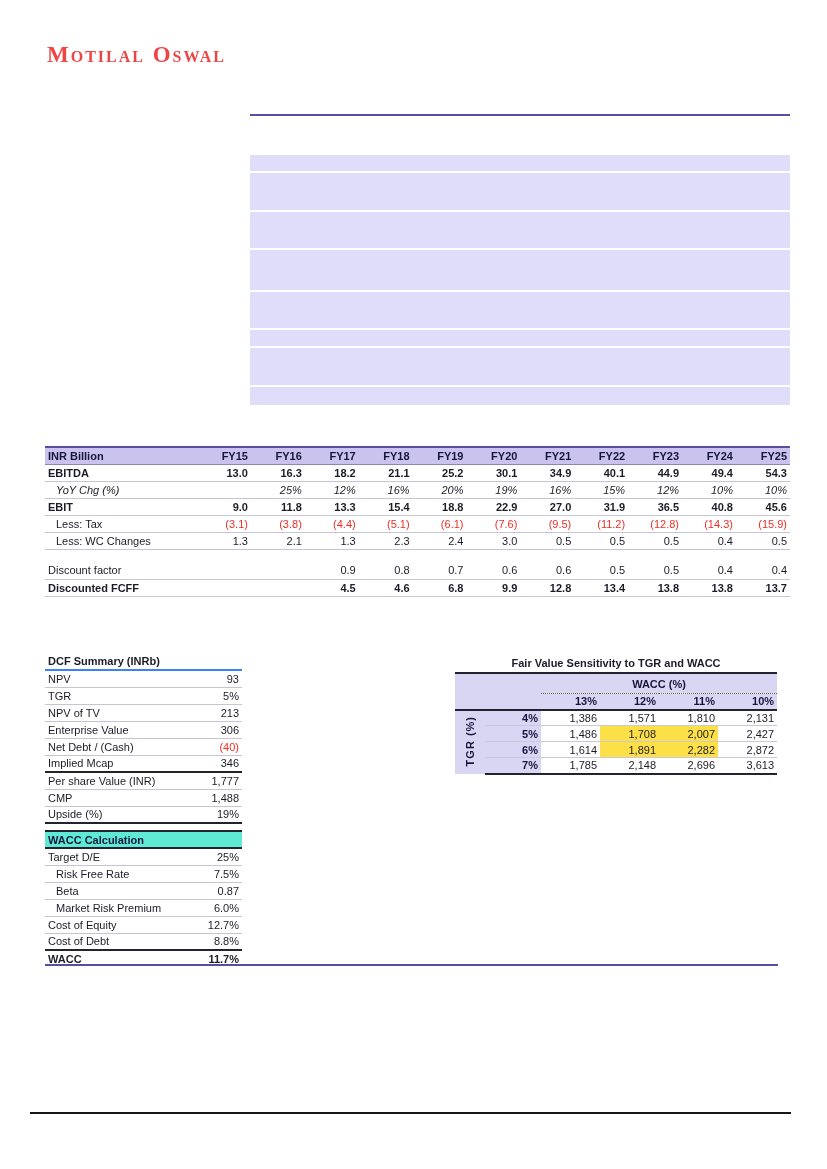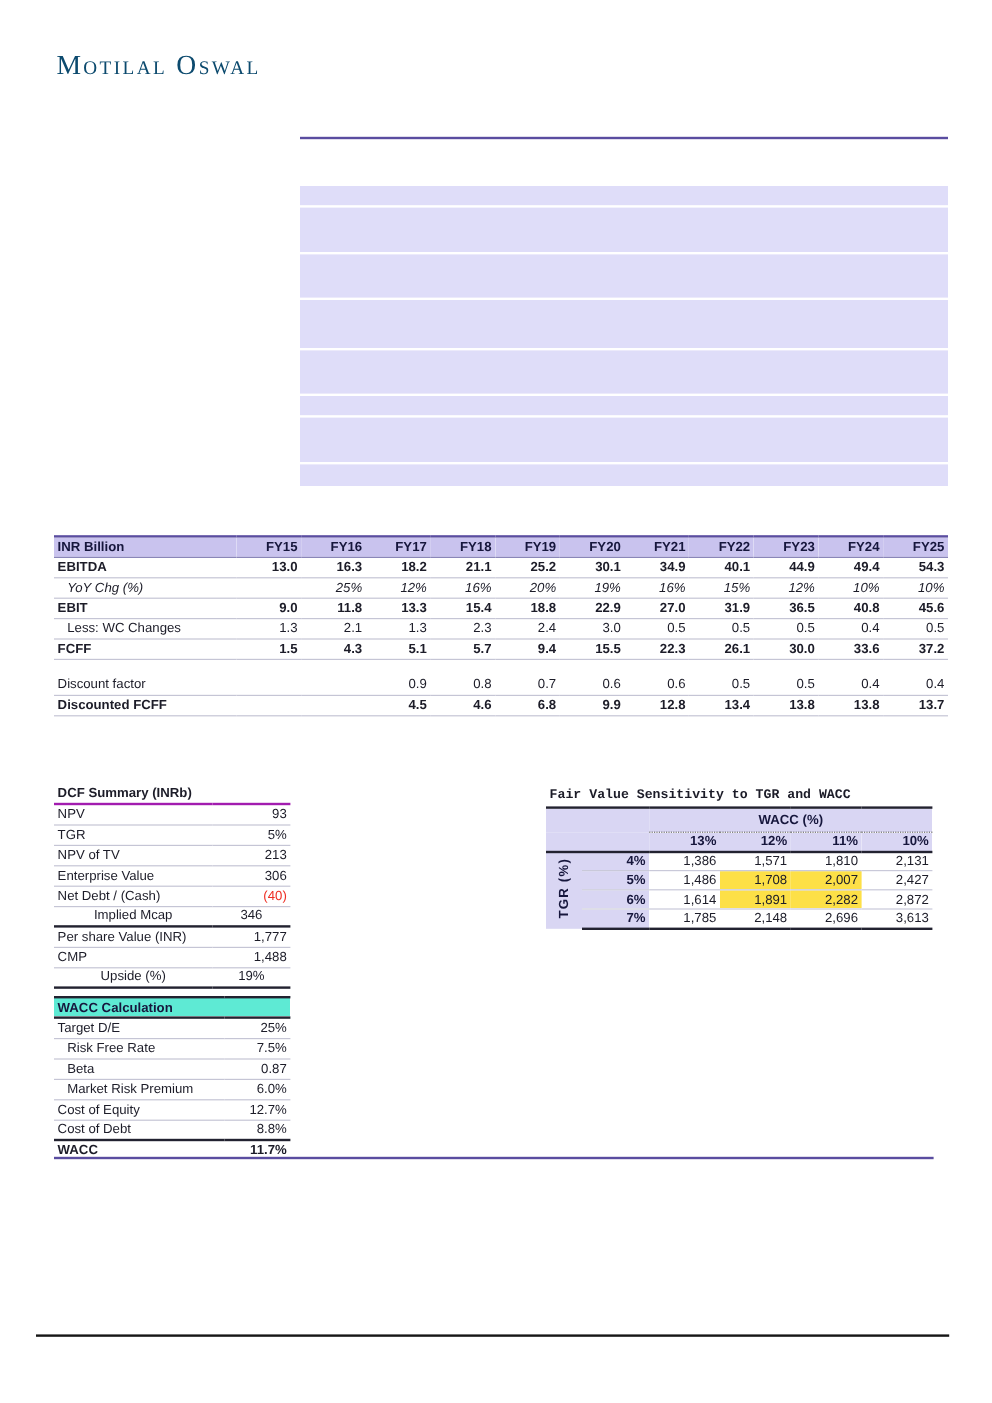"Motilal Oswal" .logo { color: #0c4a6e -> #ef4444; font-weight: 400 -> 700 }
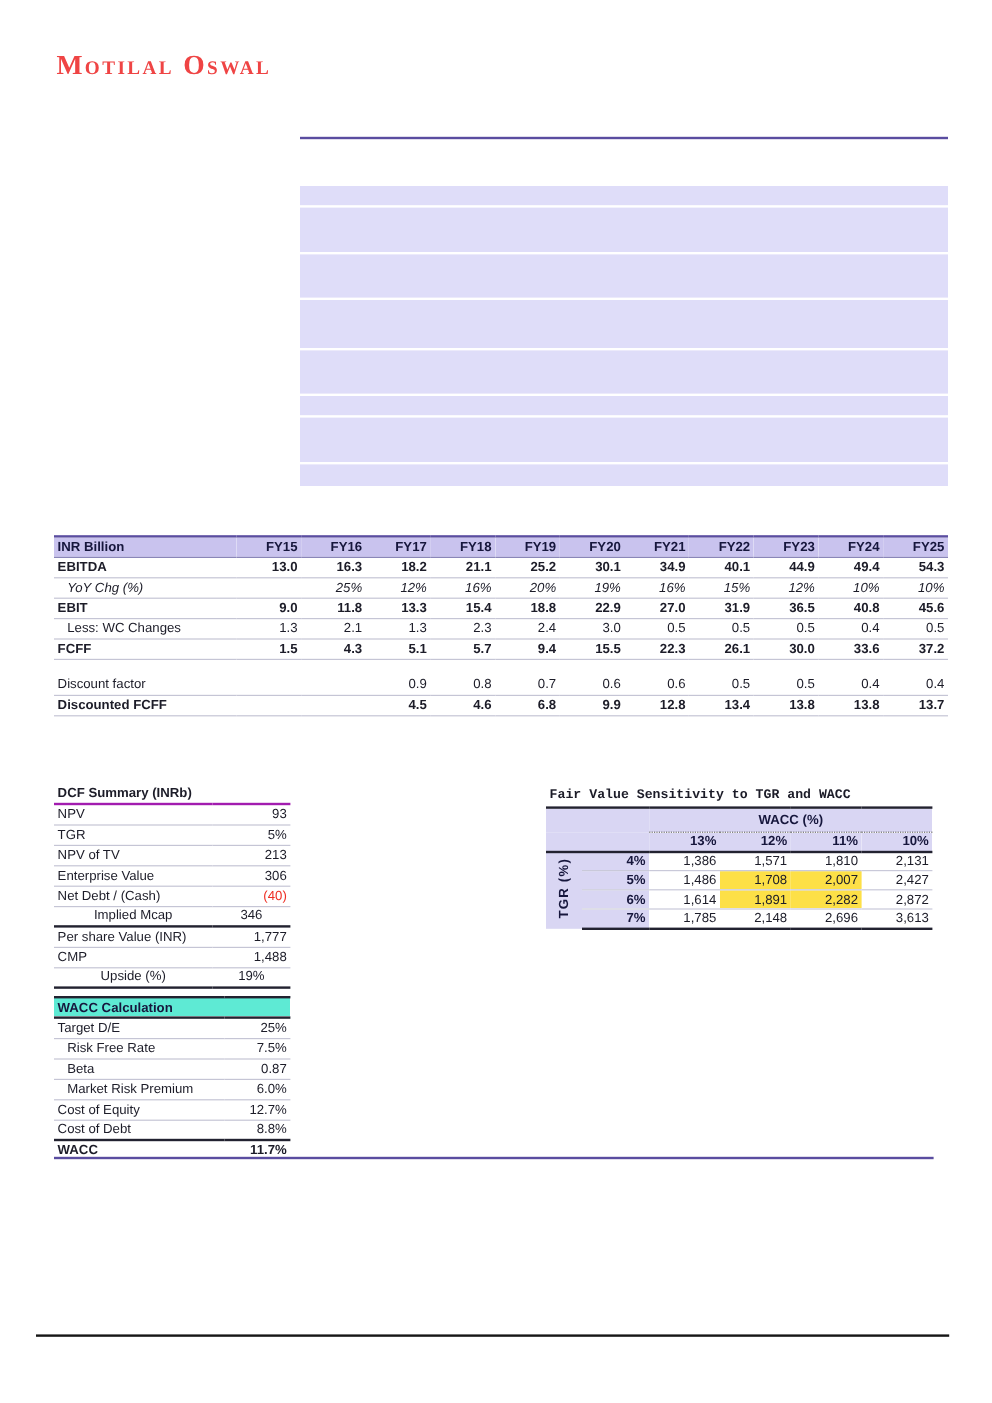"Less: Tax" tr.r-indent { html: none -> <tr> <td>Less: Tax</td> <td>(3.1)</td> <td>(3.8)</td> <td>(4.4)</td> <td>(5.1)</td> <td>(6.1)</td> <td>(7.6)</td> <td>(9.5)</td> <td>(11.2)</td> <td>(12.8)</td> <td>(14.3)</td> <td>(15.9)</td> </tr> }
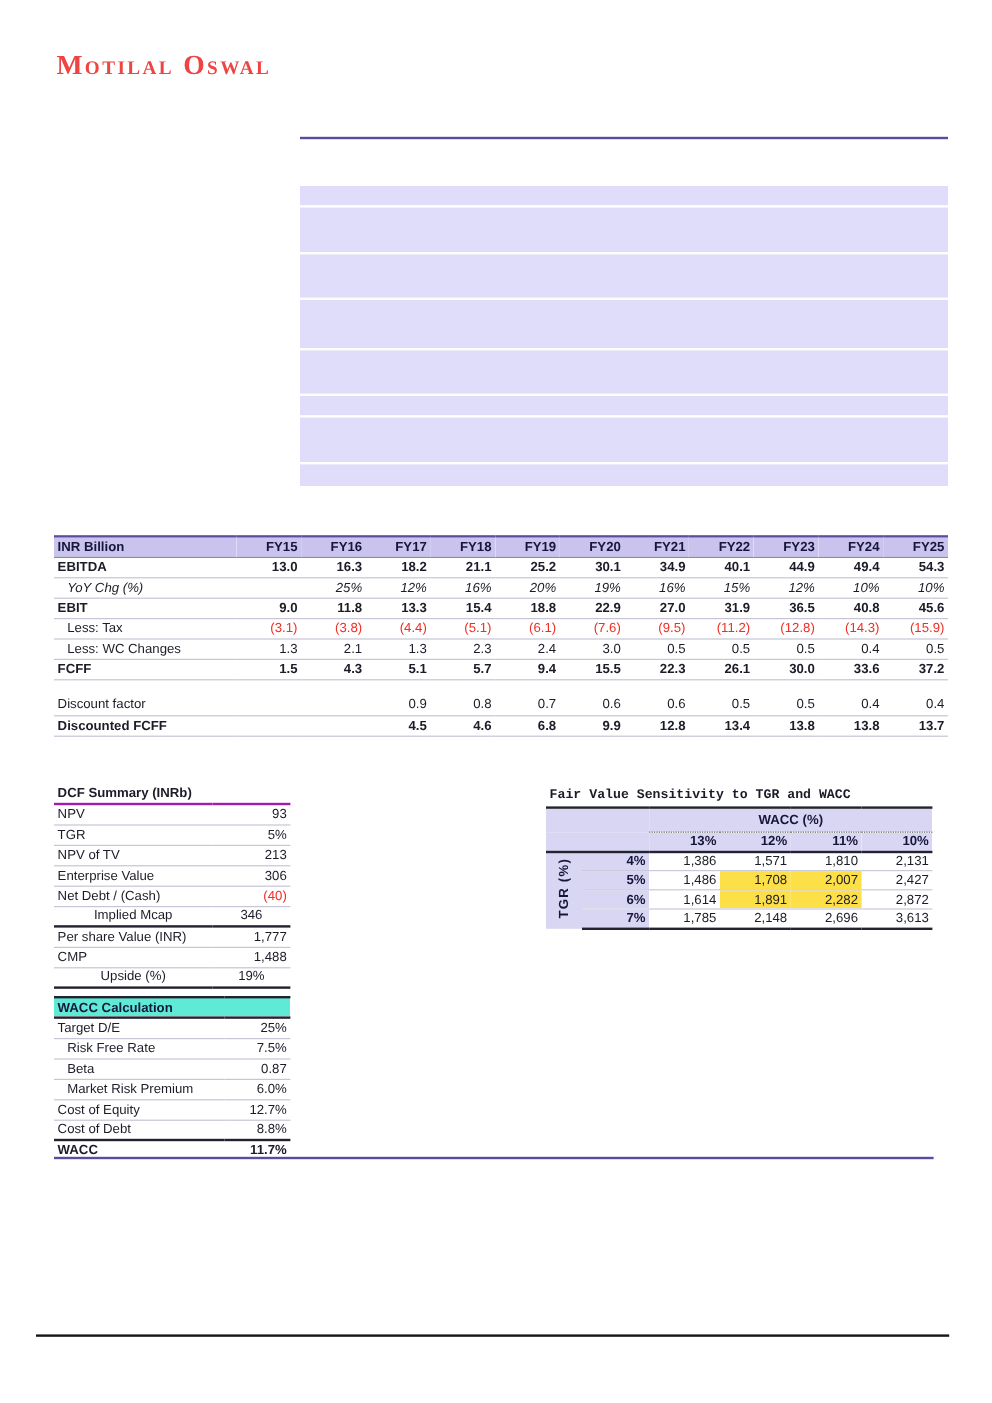"FCFF" tr.r-bold { html: <tr> <td>FCFF</td> <td>1.5</td> <td>4.3</td> <td>5.1</td> <td>5.7</td> <td>9.4</td> <td>15.5</td> <td>22.3</td> <td>26.1</td> <td>30.0</td> <td>33.6</td> <td>37.2</td> </tr> -> none }
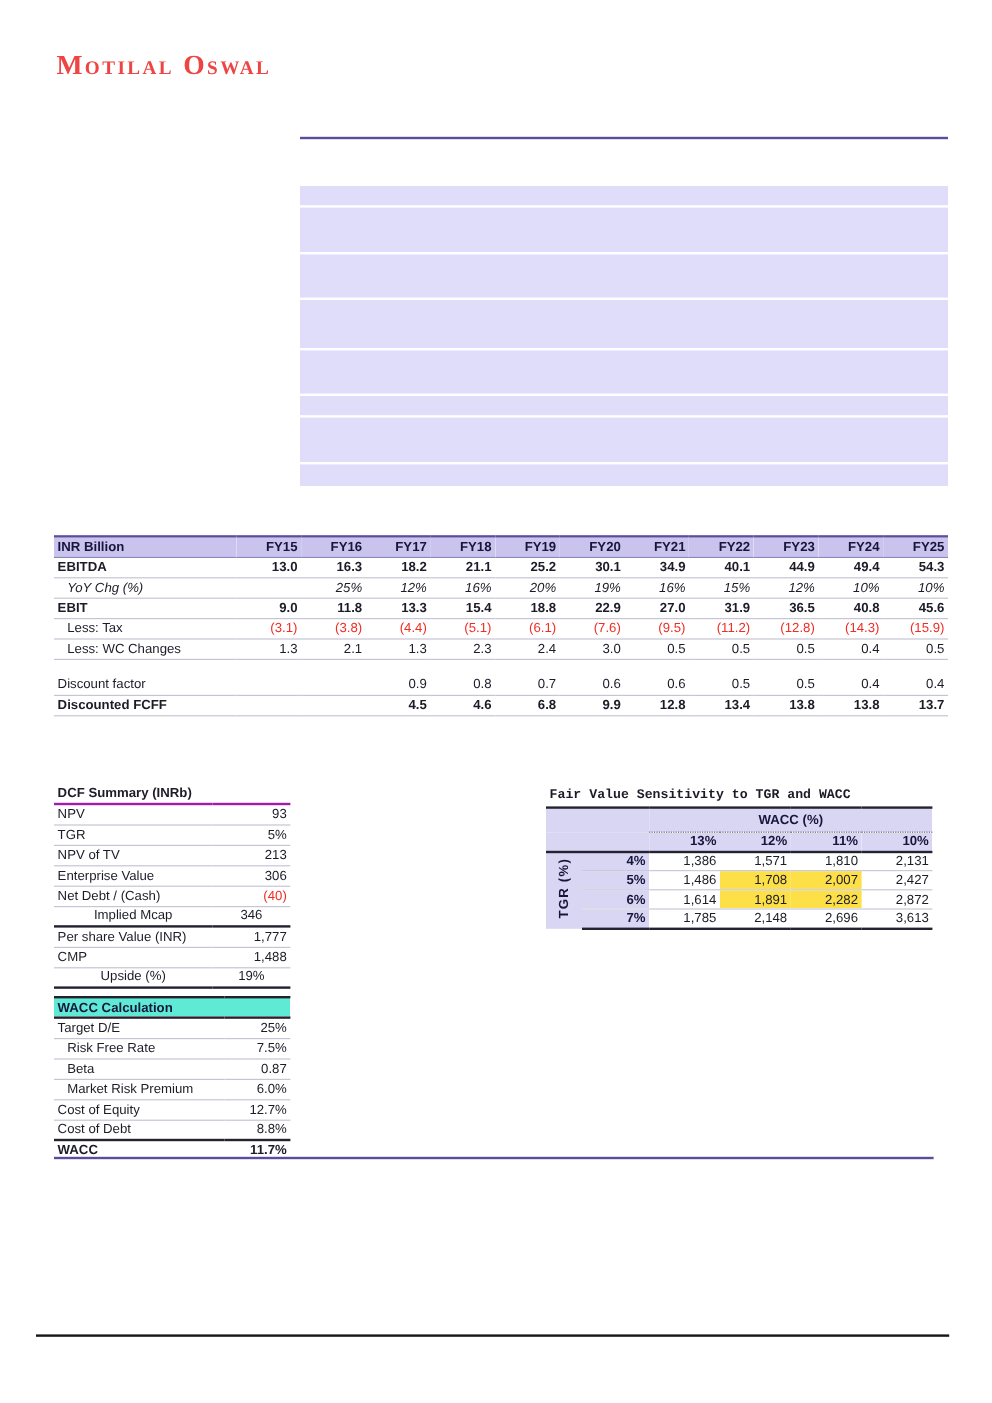"DCF Summary (INRb)" .summary .title td { border-bottom: 2px solid #a21caf -> 2px solid #3b82f6 }
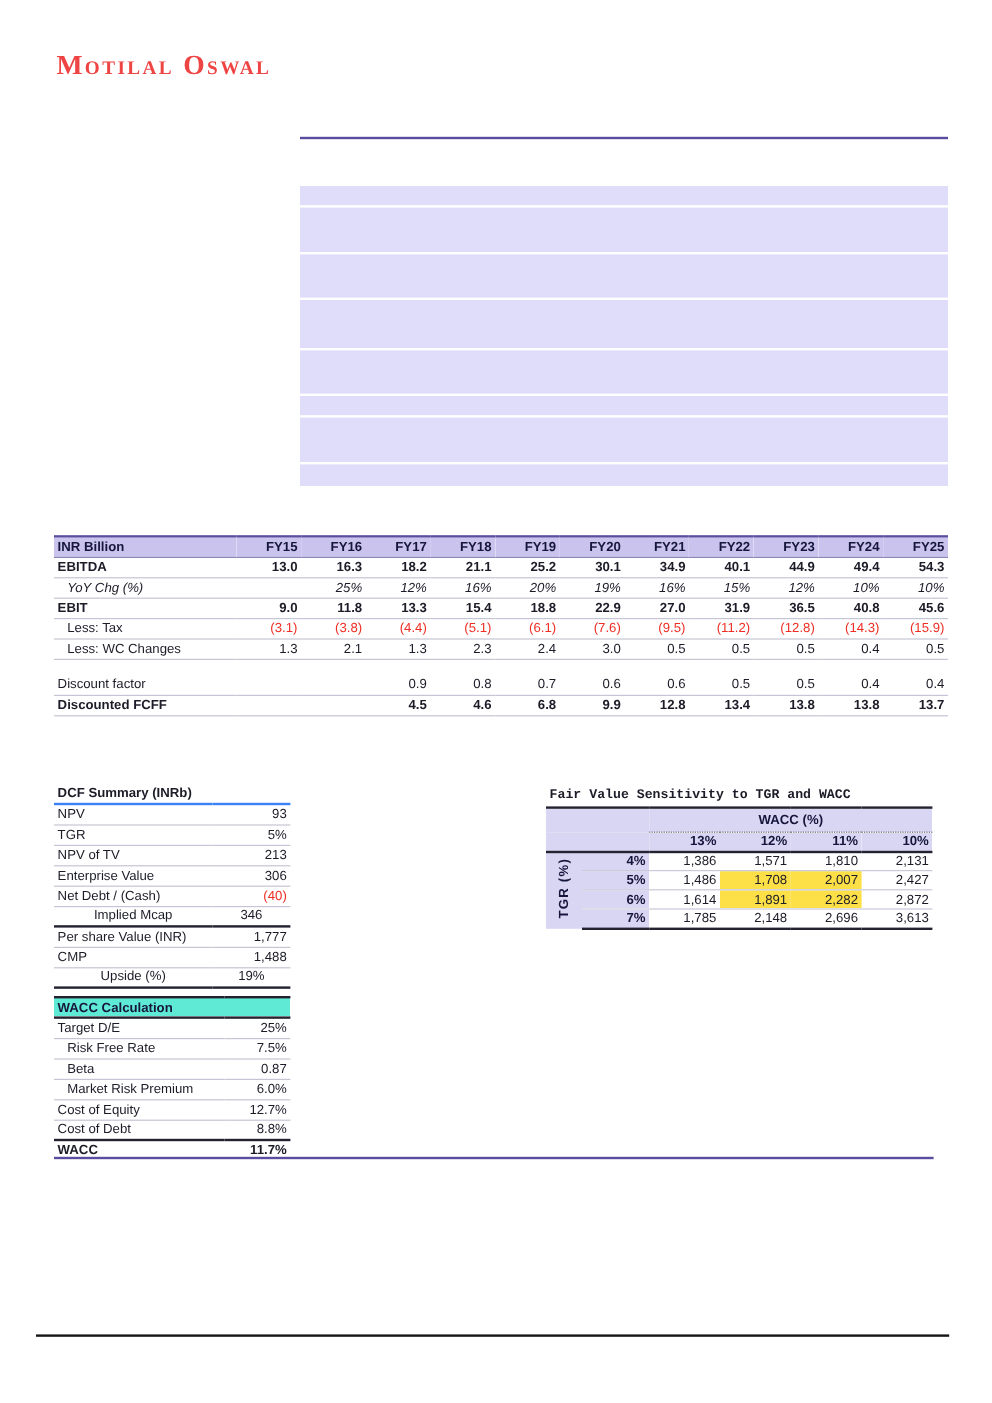"Fair Value Sensitivity to TGR" .sens .title td { font-family: Liberation Mono, monospace -> none; text-align: left -> center }
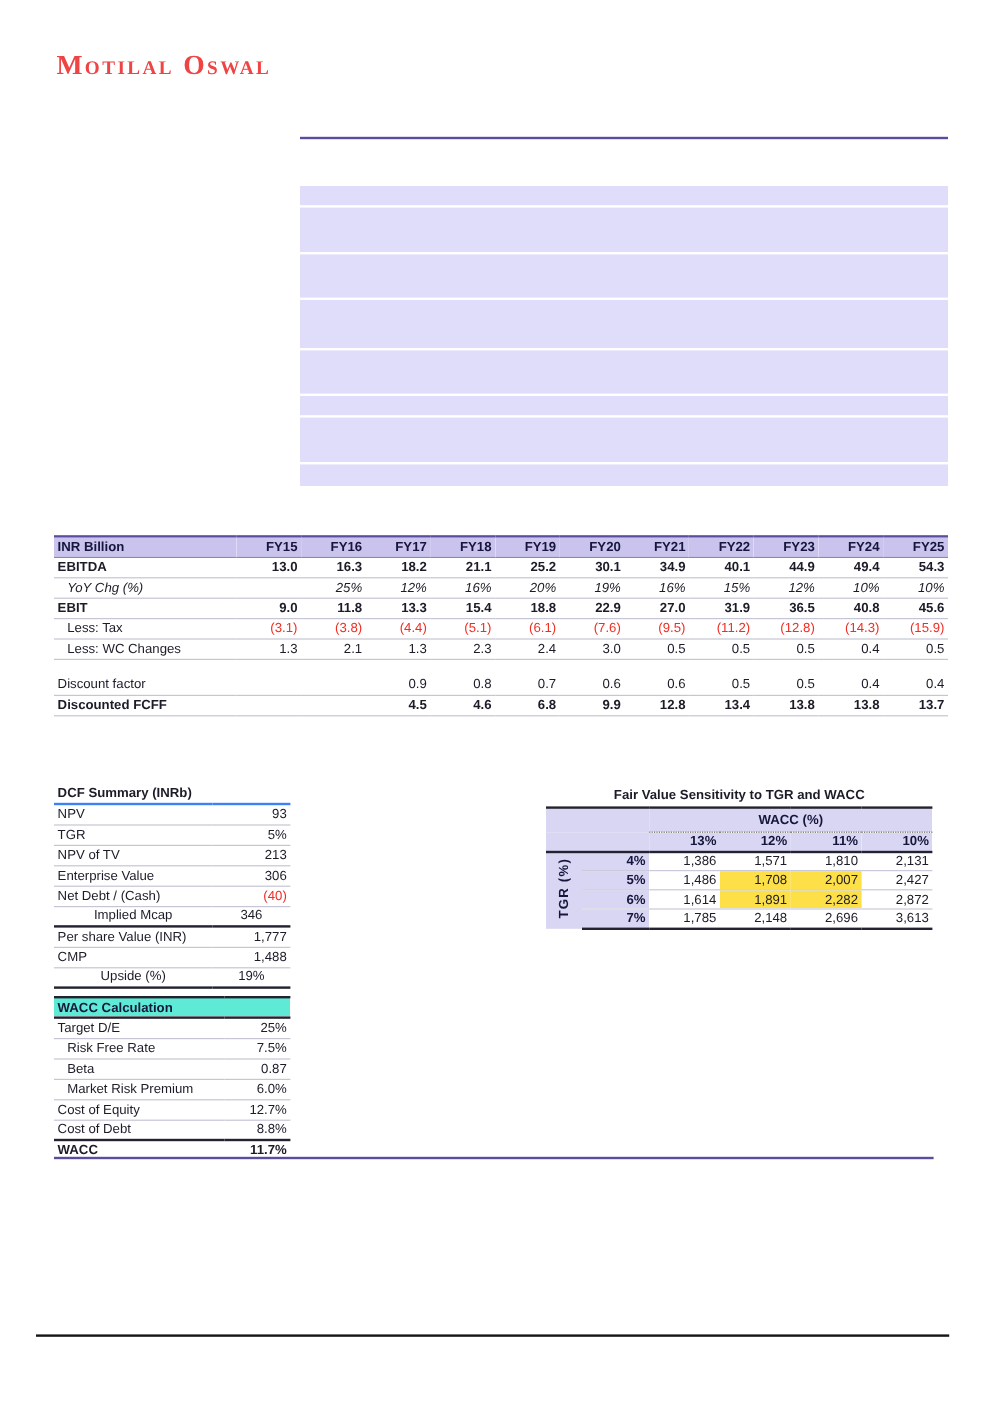"Implied Mcap" .summary tr.dark td { text-align: center -> none }
